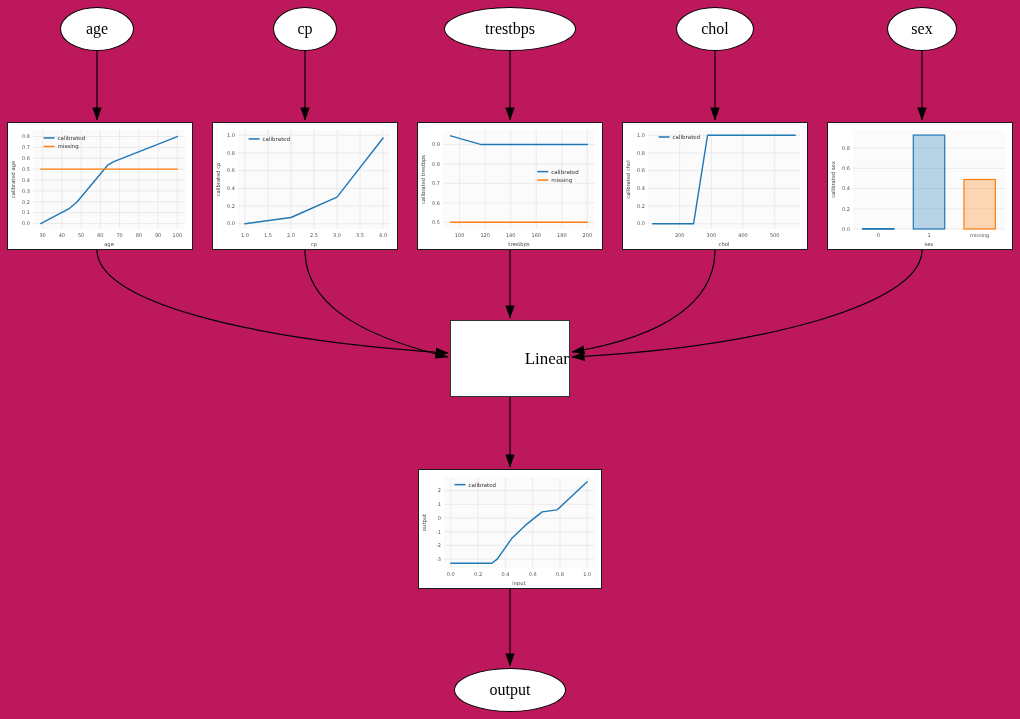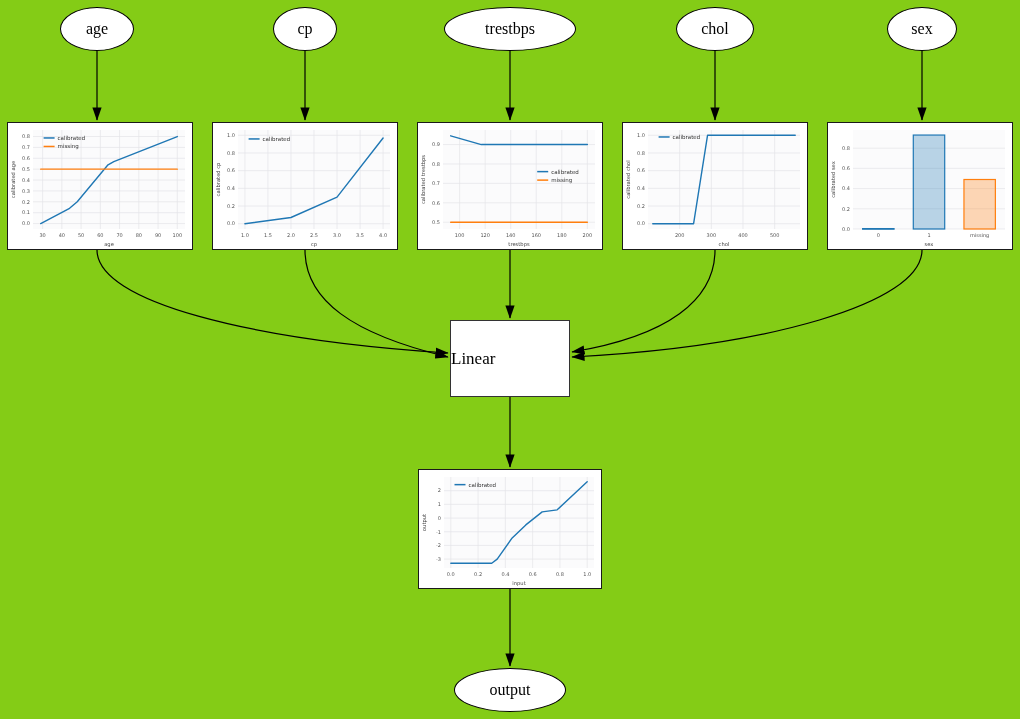"age" #canvas { background: #84cc16 -> #be185d }
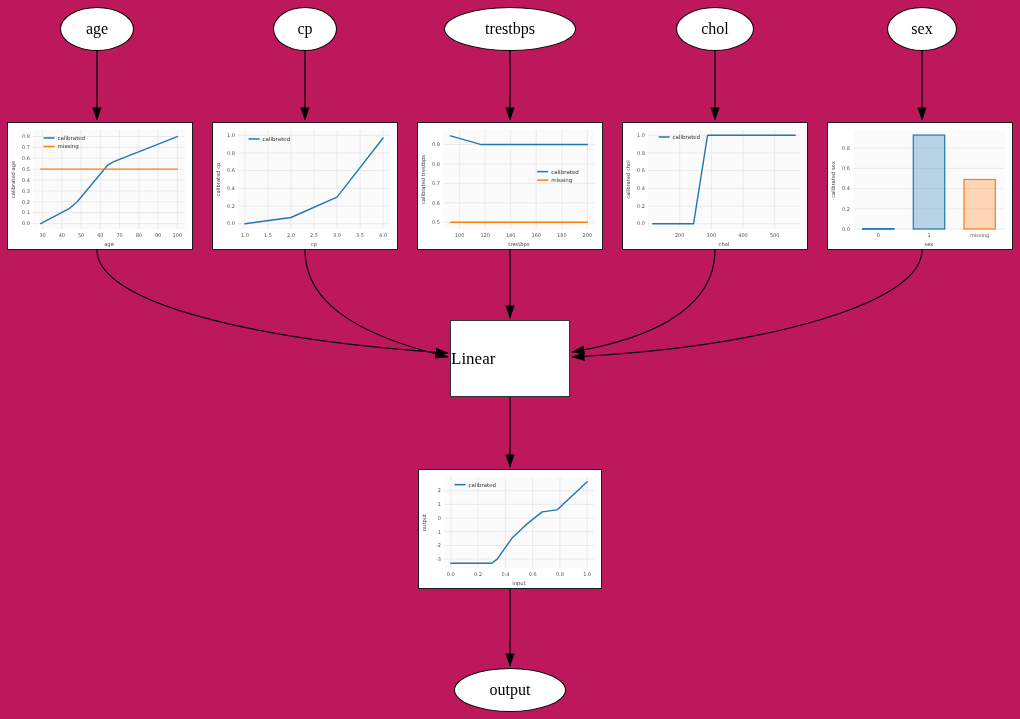"Linear" .linear-box { justify-content: flex-start -> flex-end }
